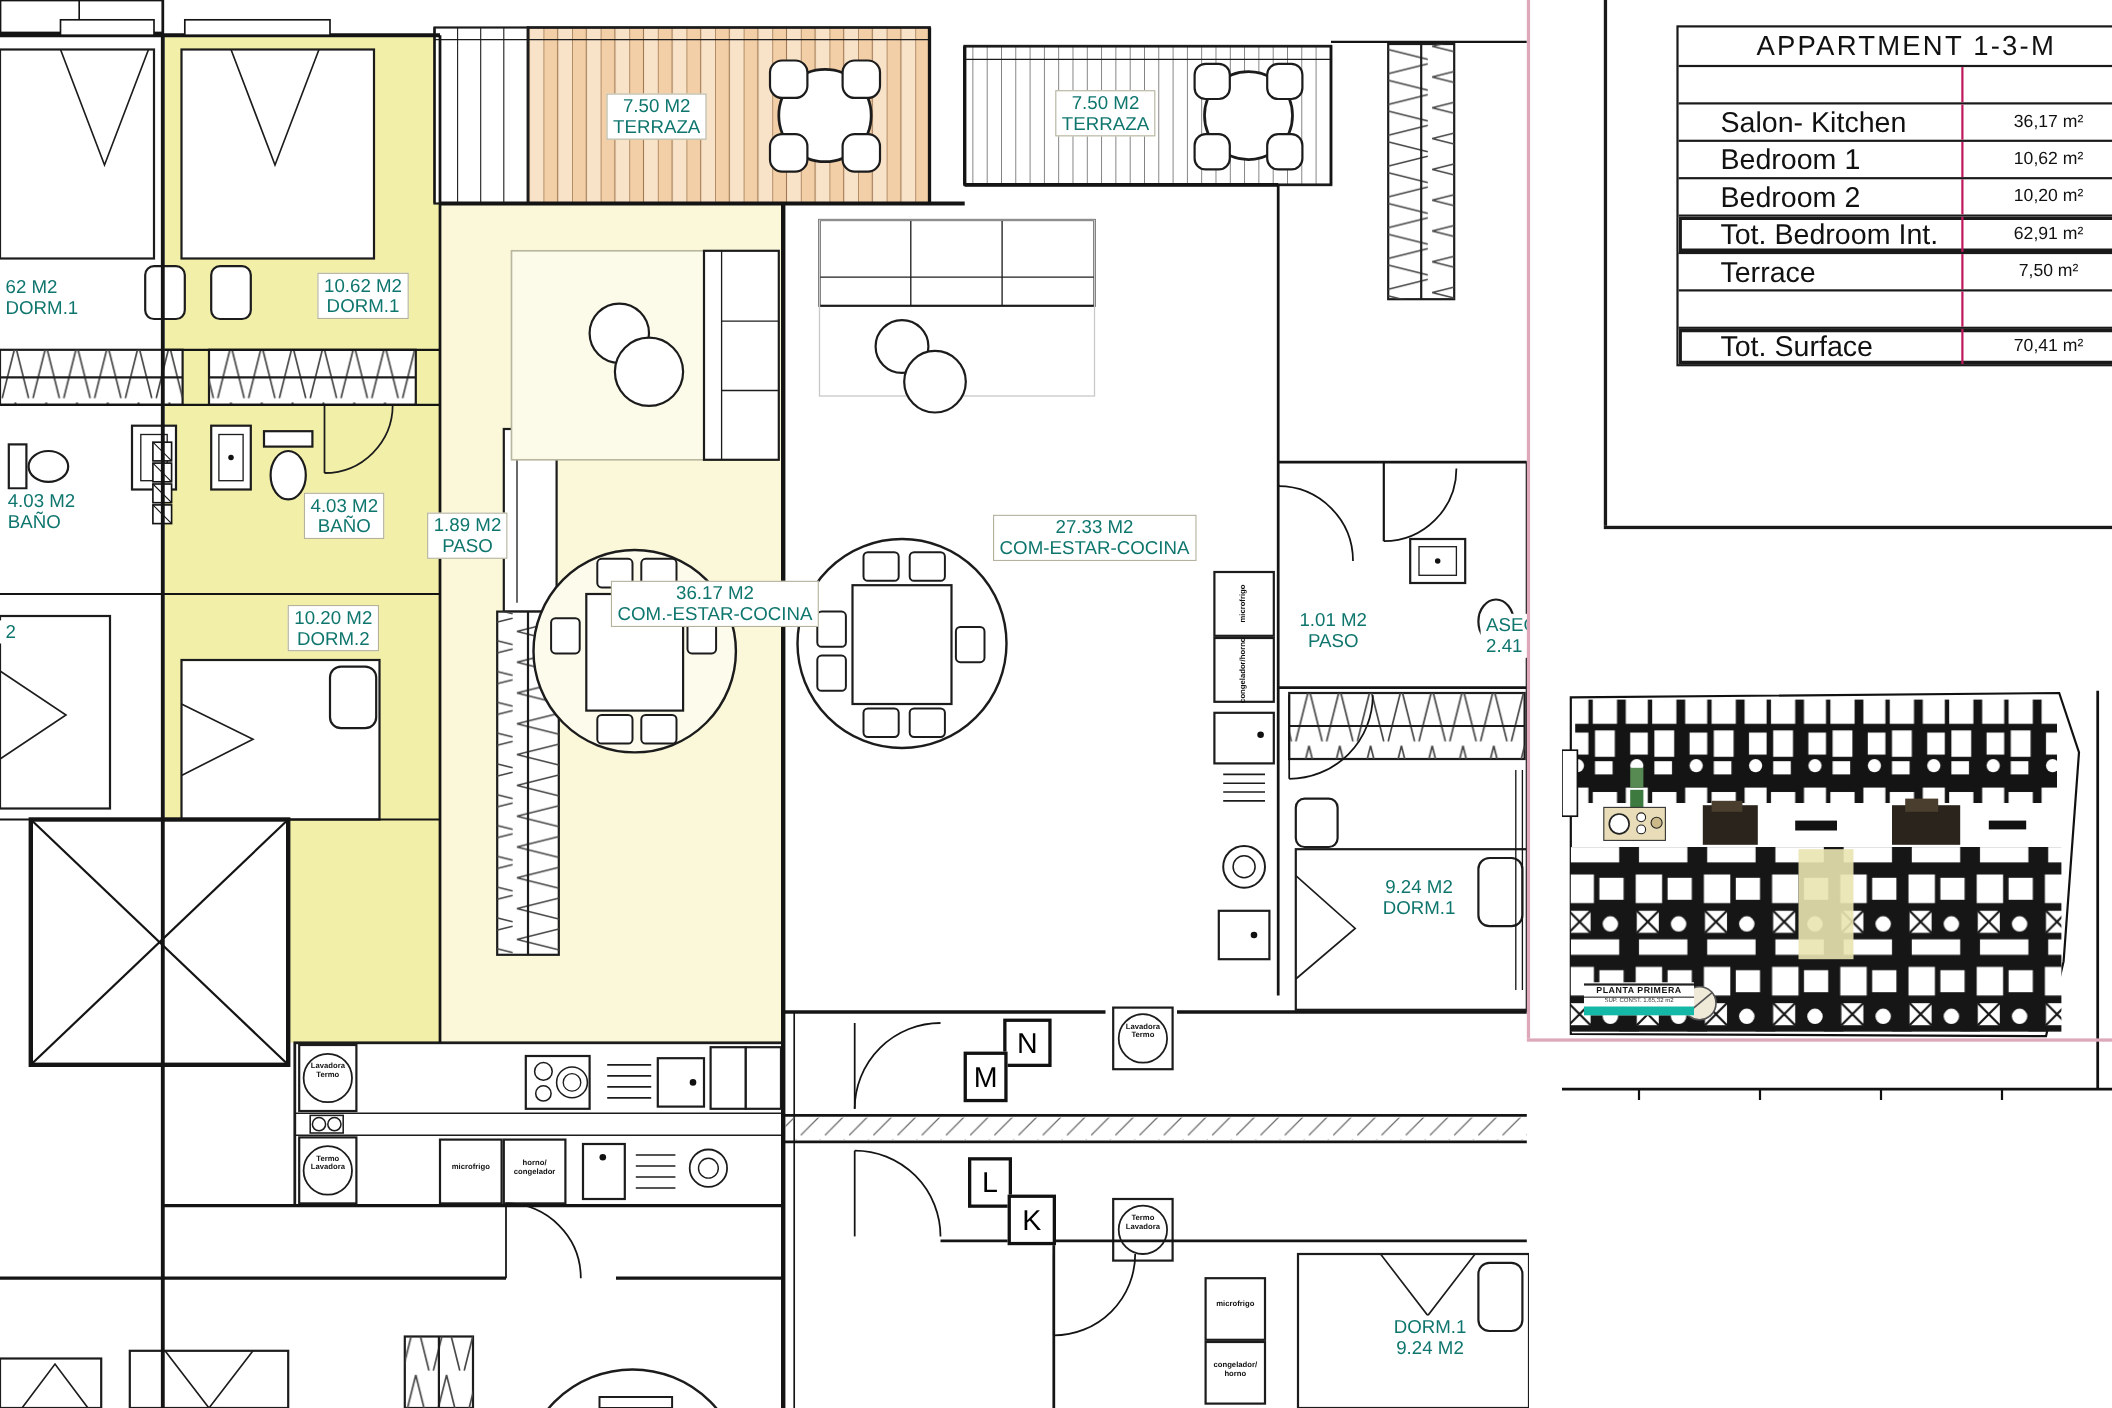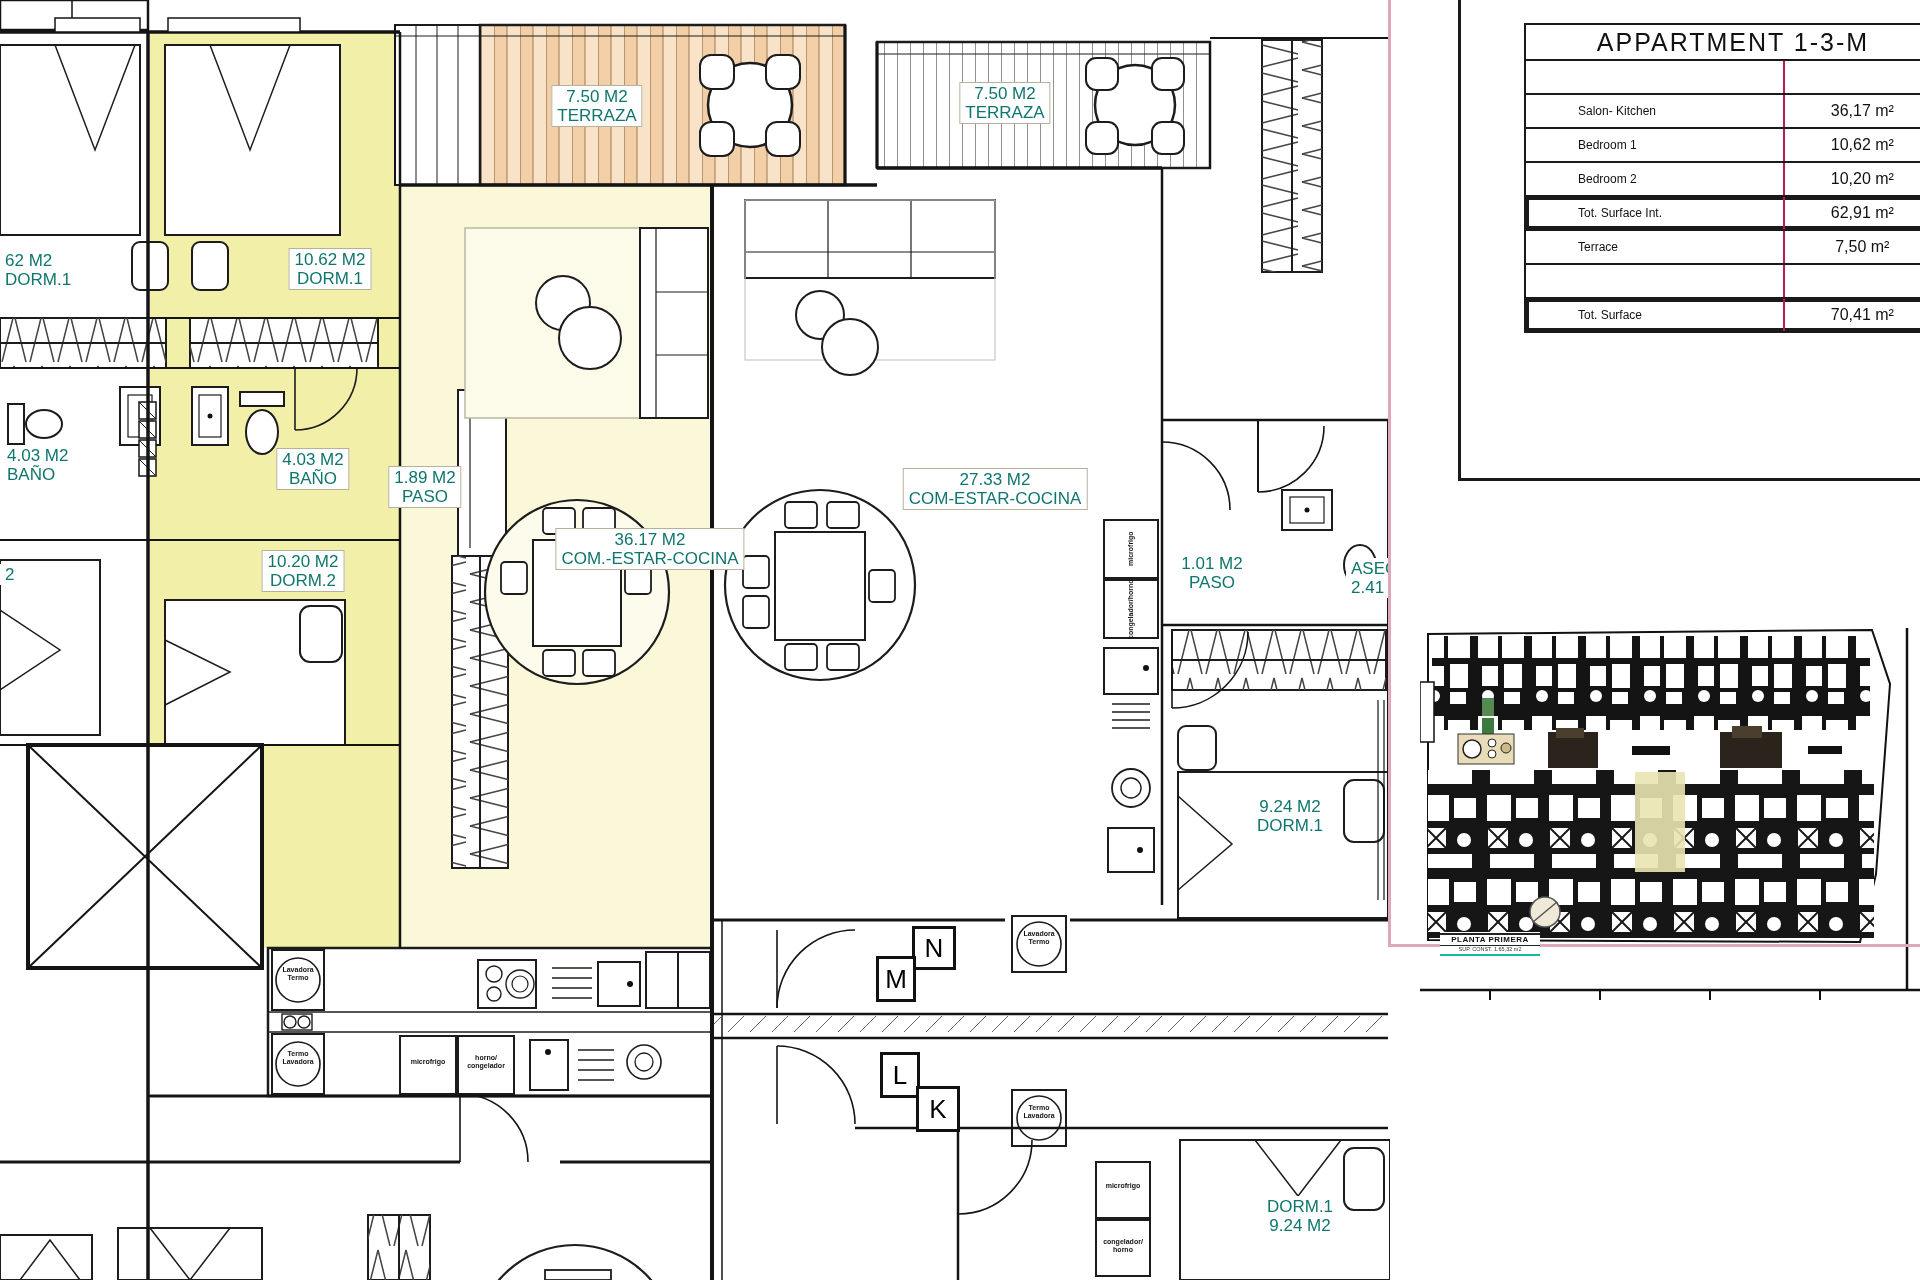"Salon- Kitchen" .tbl-label { font-size: 12px -> 26px; padding-left: 52px -> 38px }
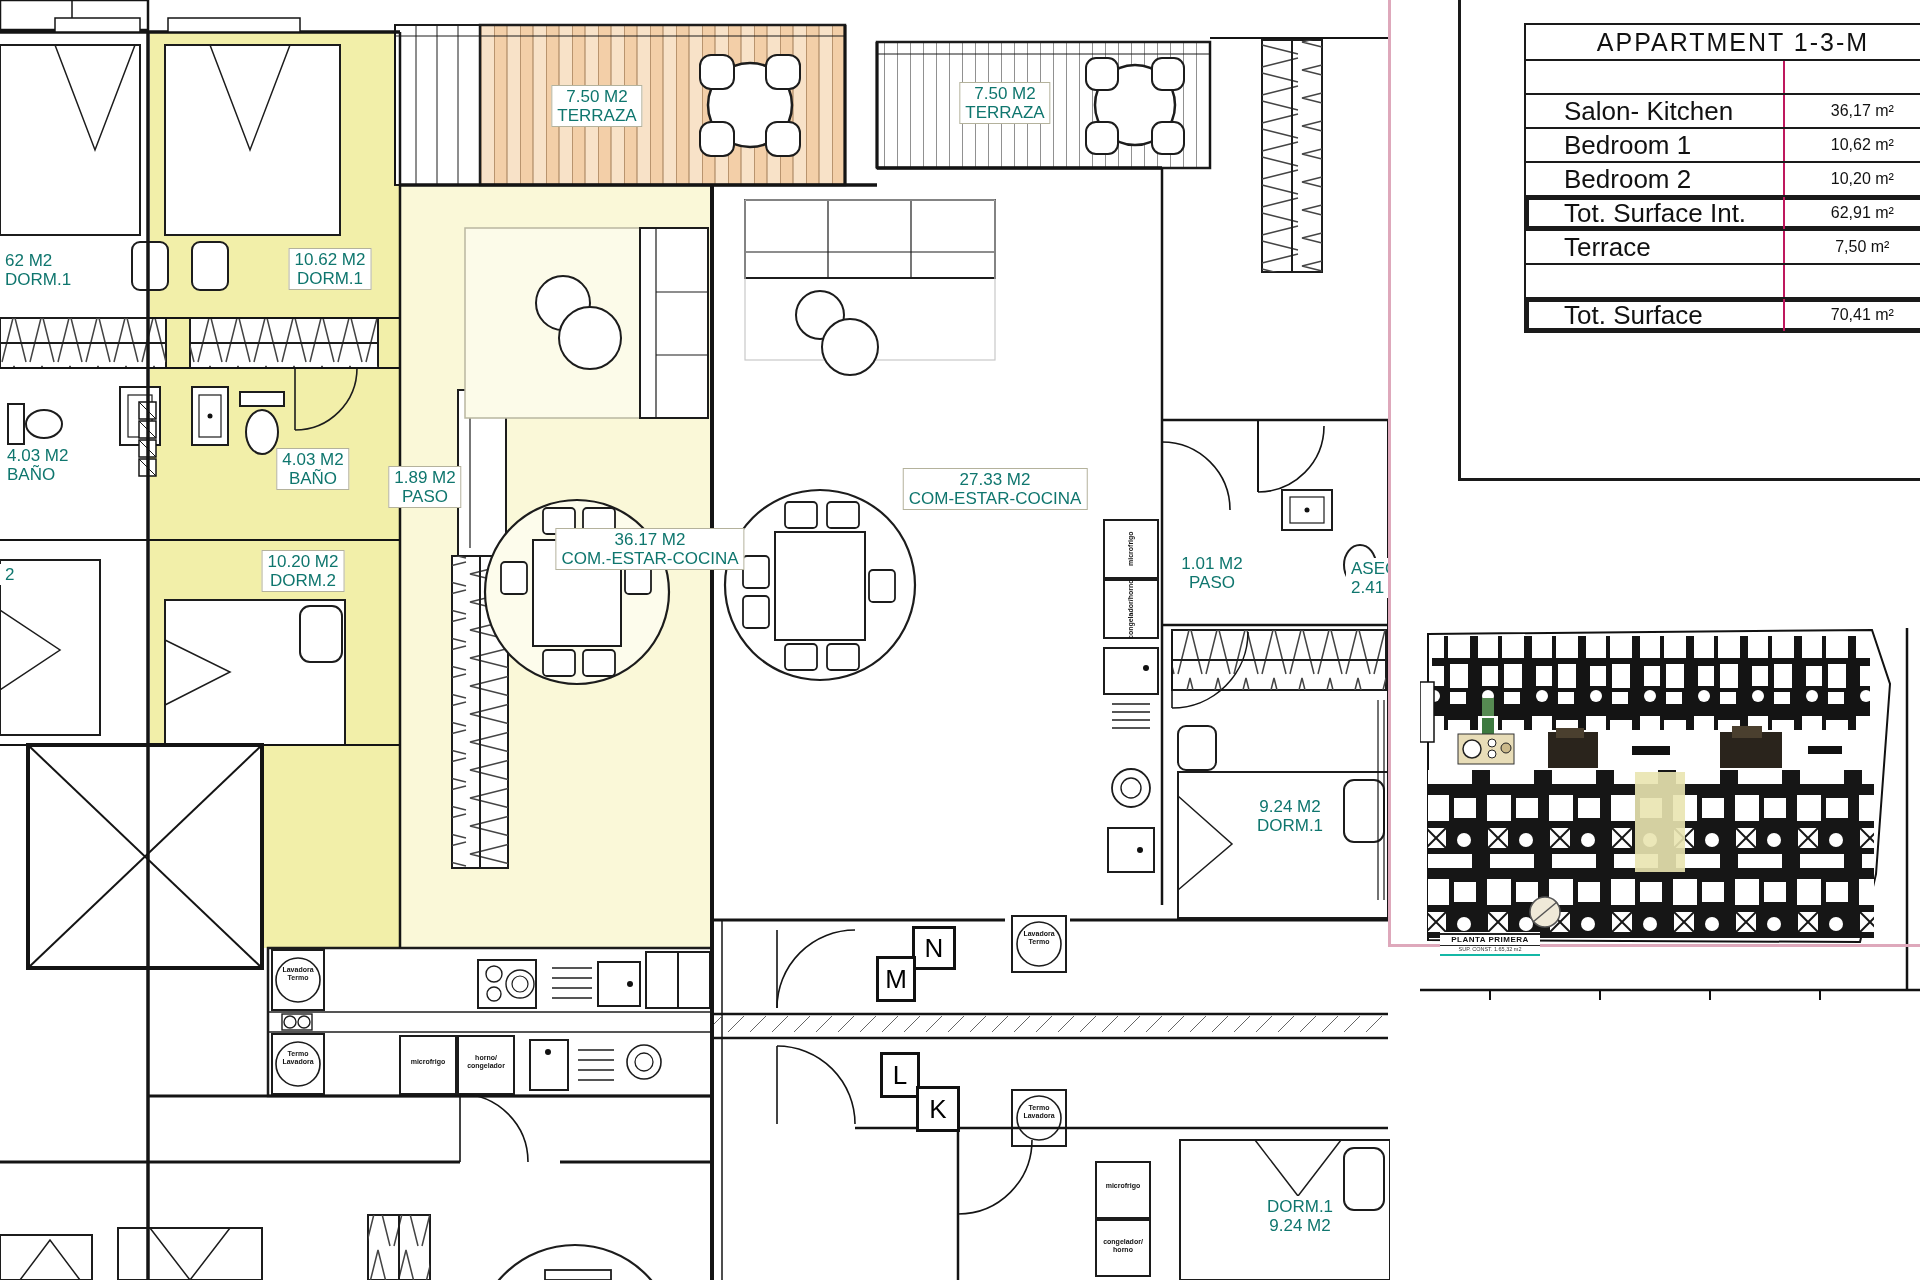"Tot. Surface Int." div.tbl-label { text: Surface -> Bedroom }
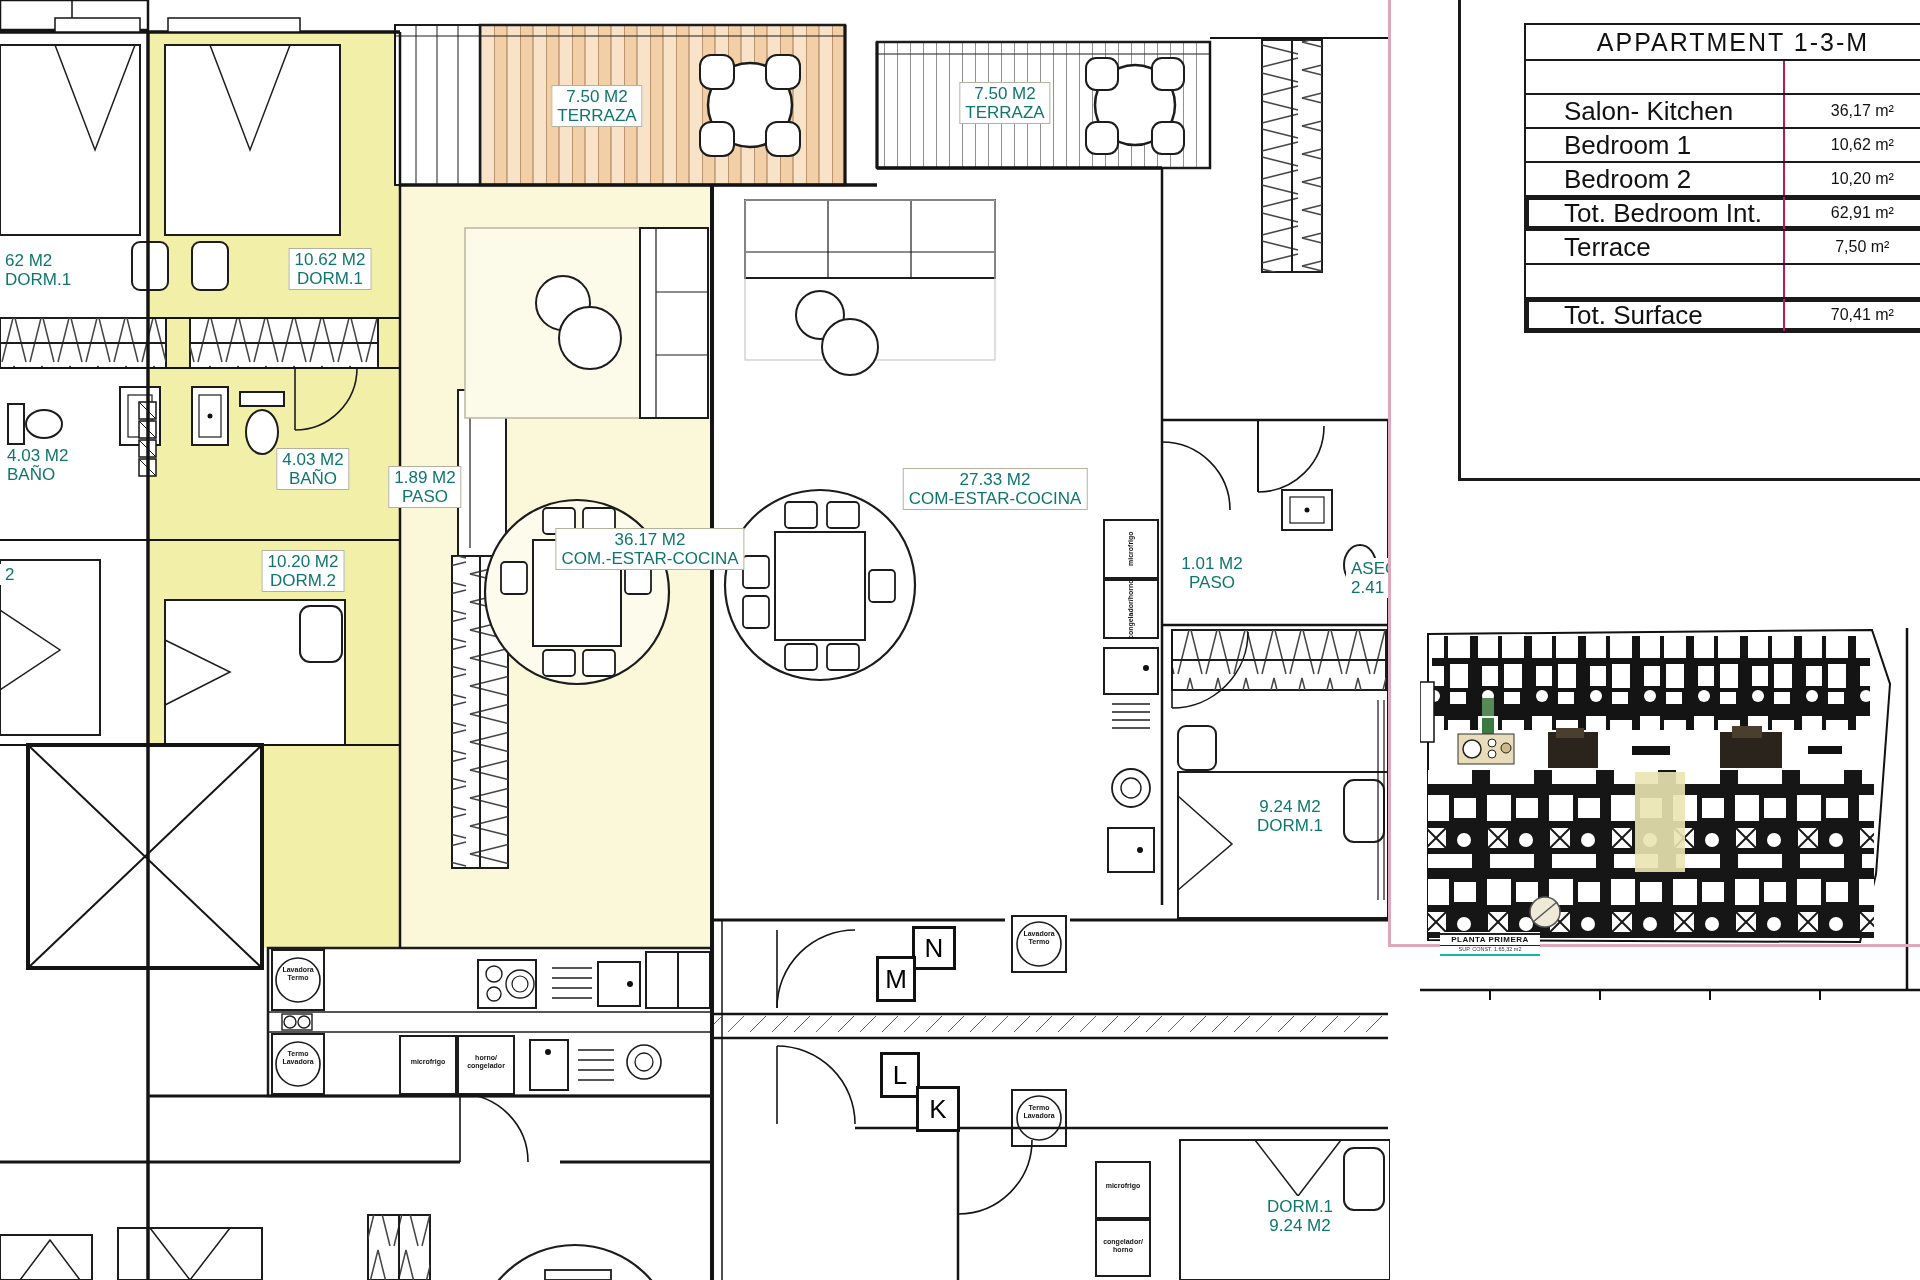"PLANTA PRIMERA" .site-caption { border-bottom: 2px solid #14b8a6 -> 8px solid #14b8a6; top: 932px -> 893px }
